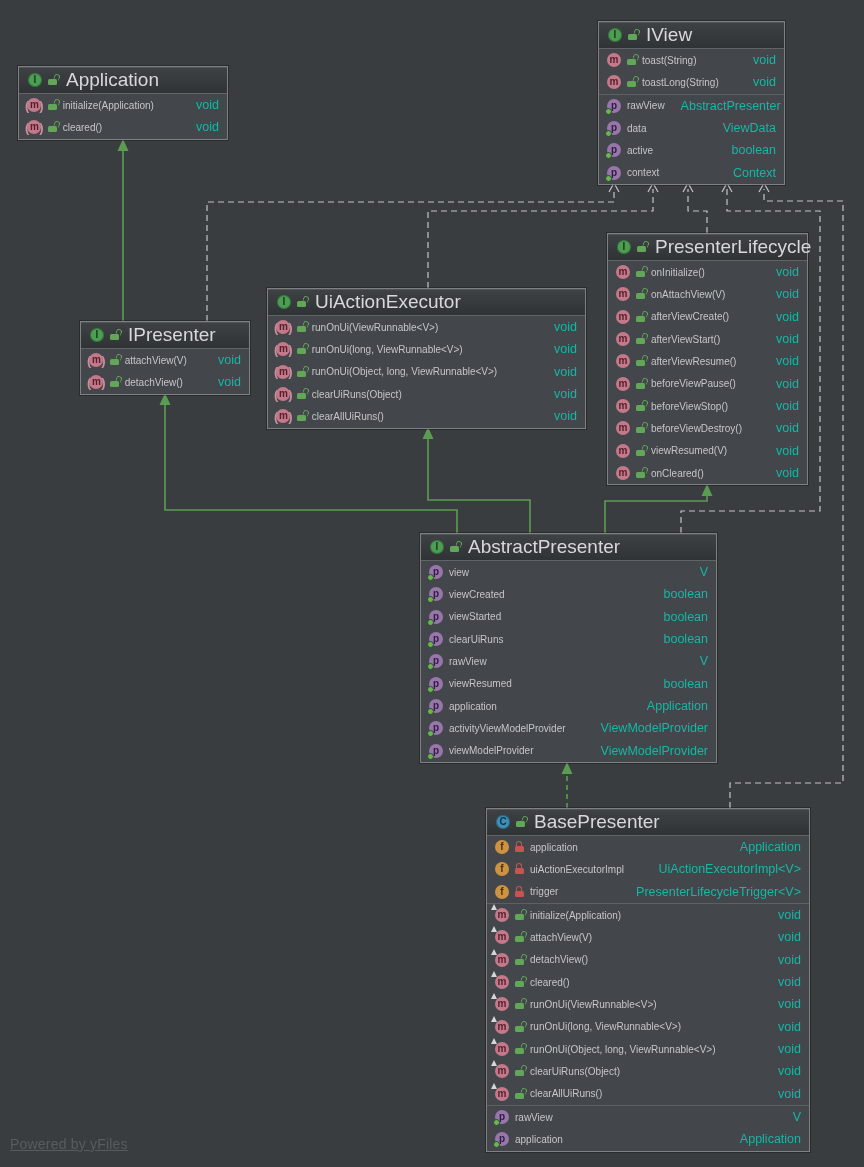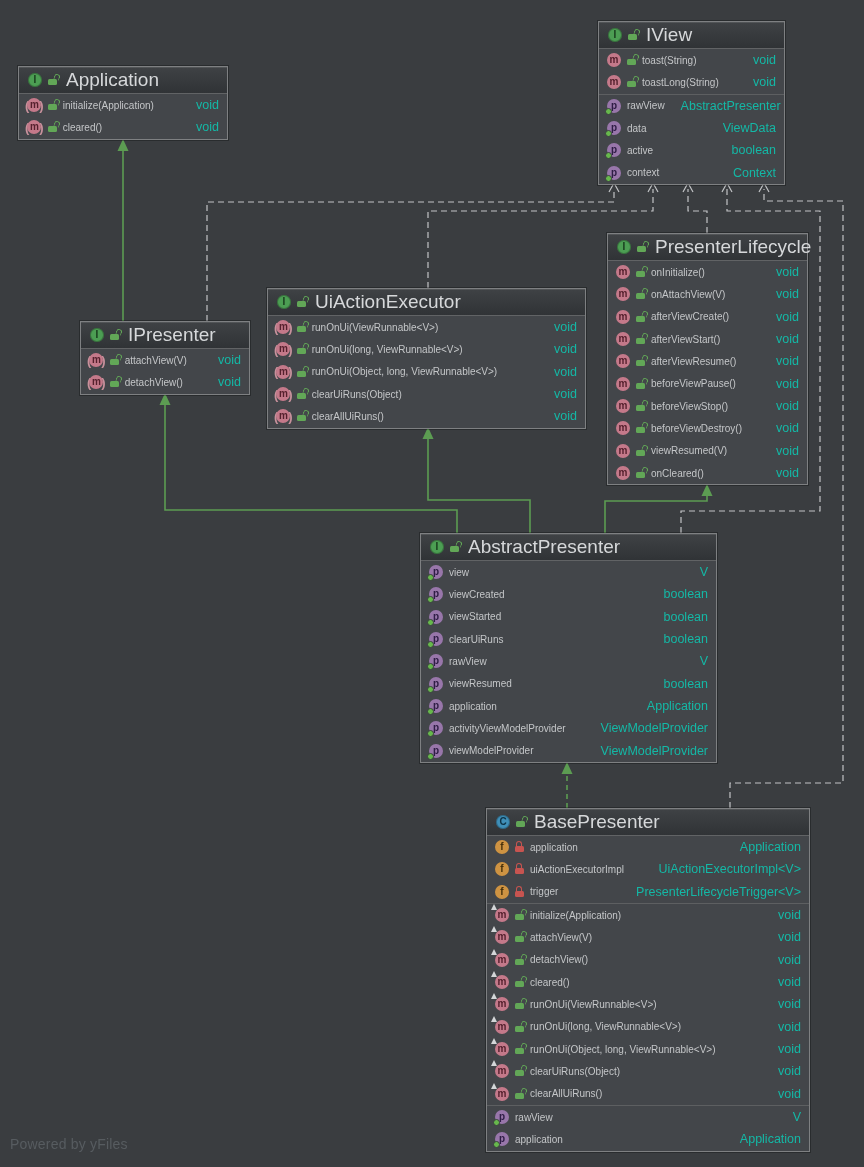"Powered by yFiles" .watermark { text-decoration: none -> underline }
